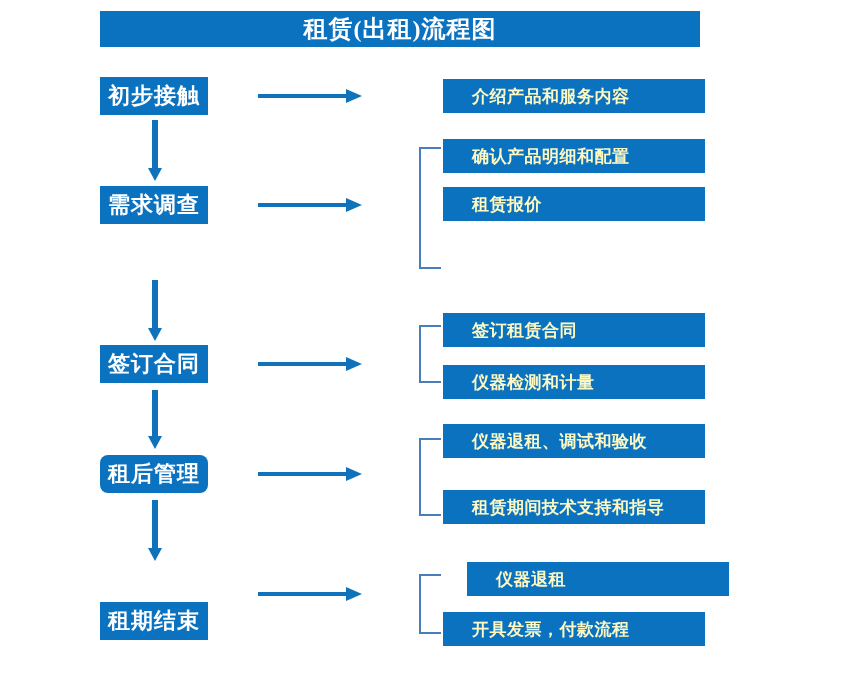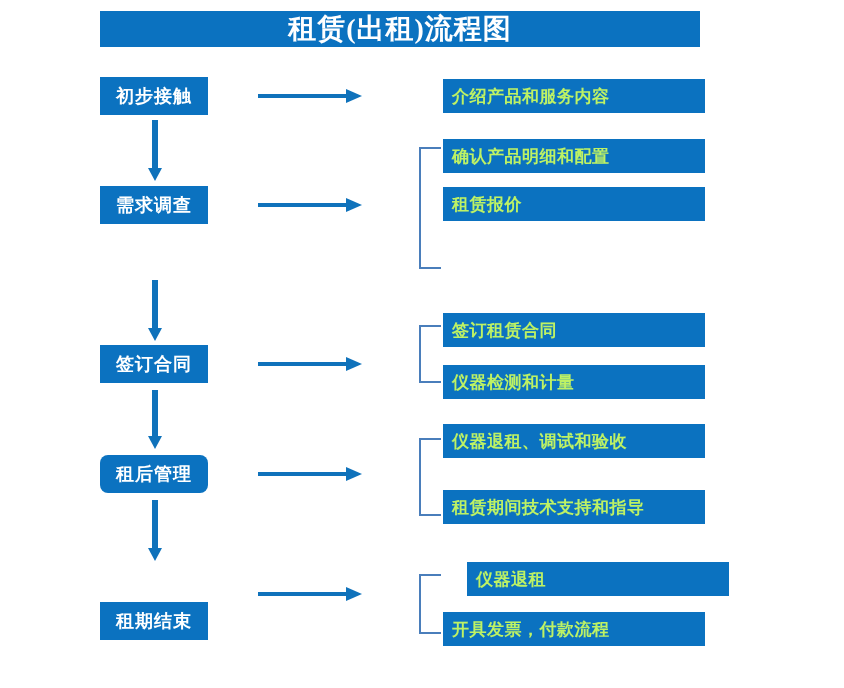"租赁(出租)流程图" .title-bar { font-size: 28px -> 24px }
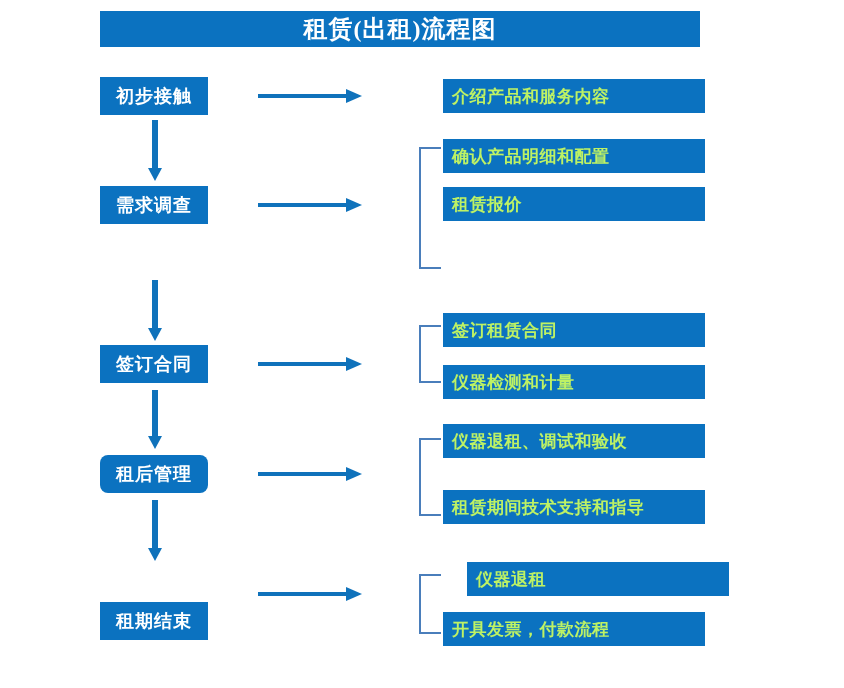"初步接触" .stage-box { font-size: 18px -> 22px }
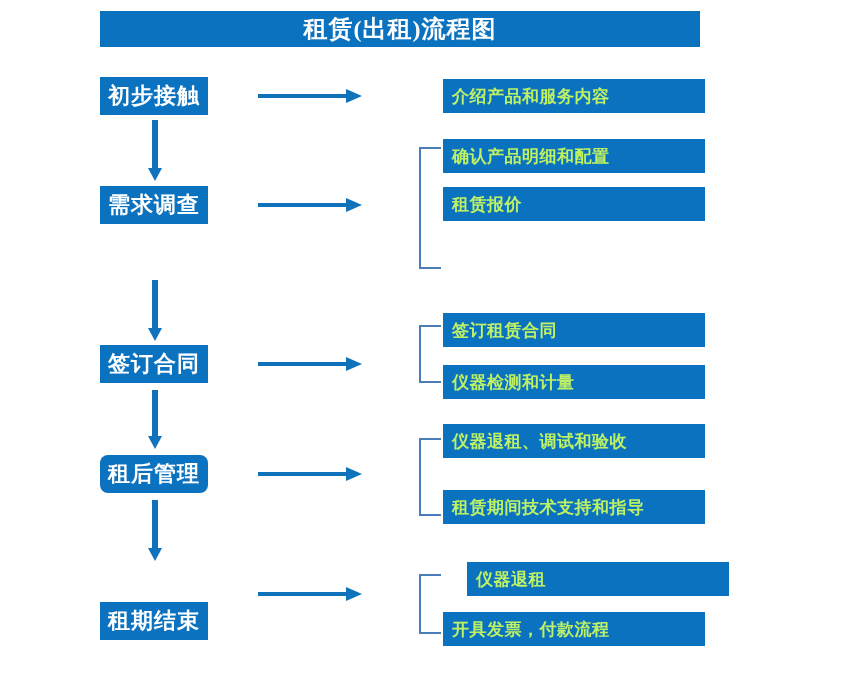"介绍产品和服务内容" .detail-box { color: #bef264 -> #fef9c3; padding-left: 9px -> 29px }
